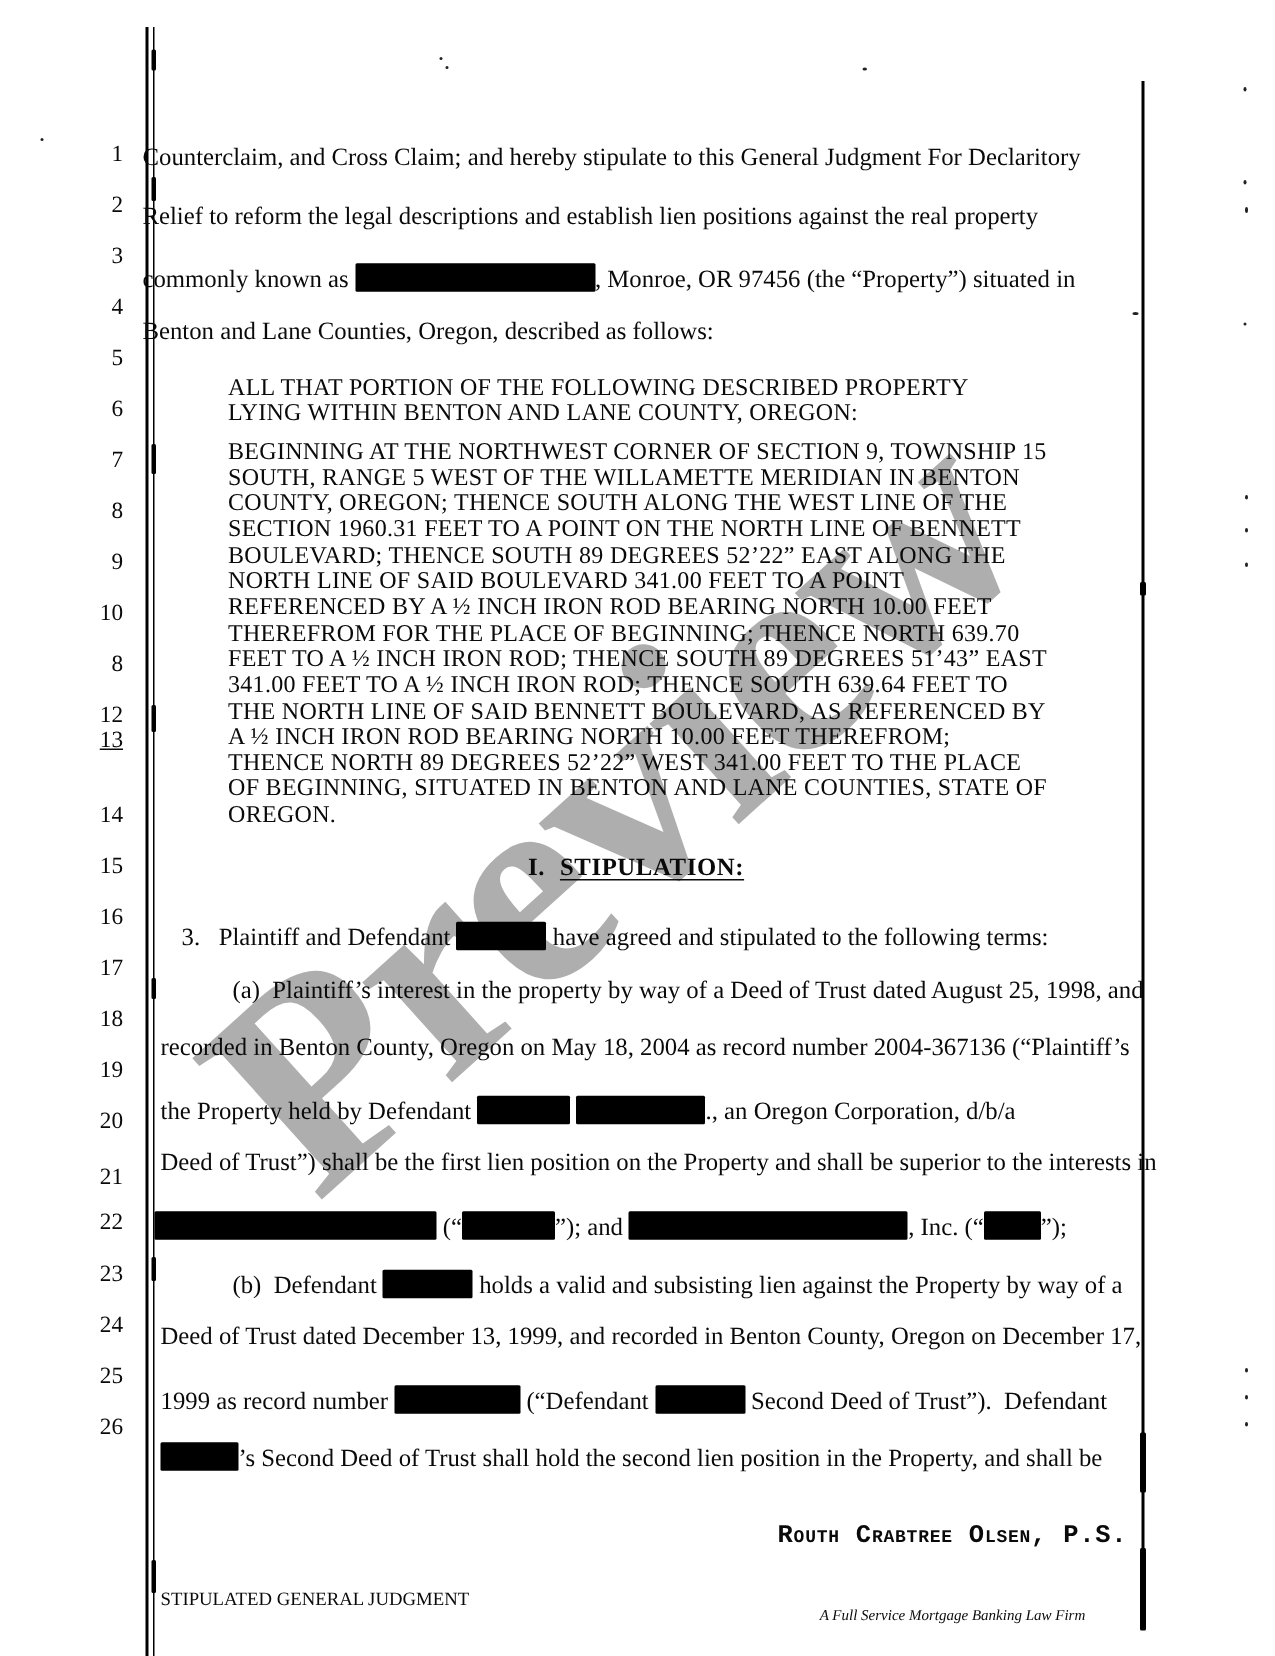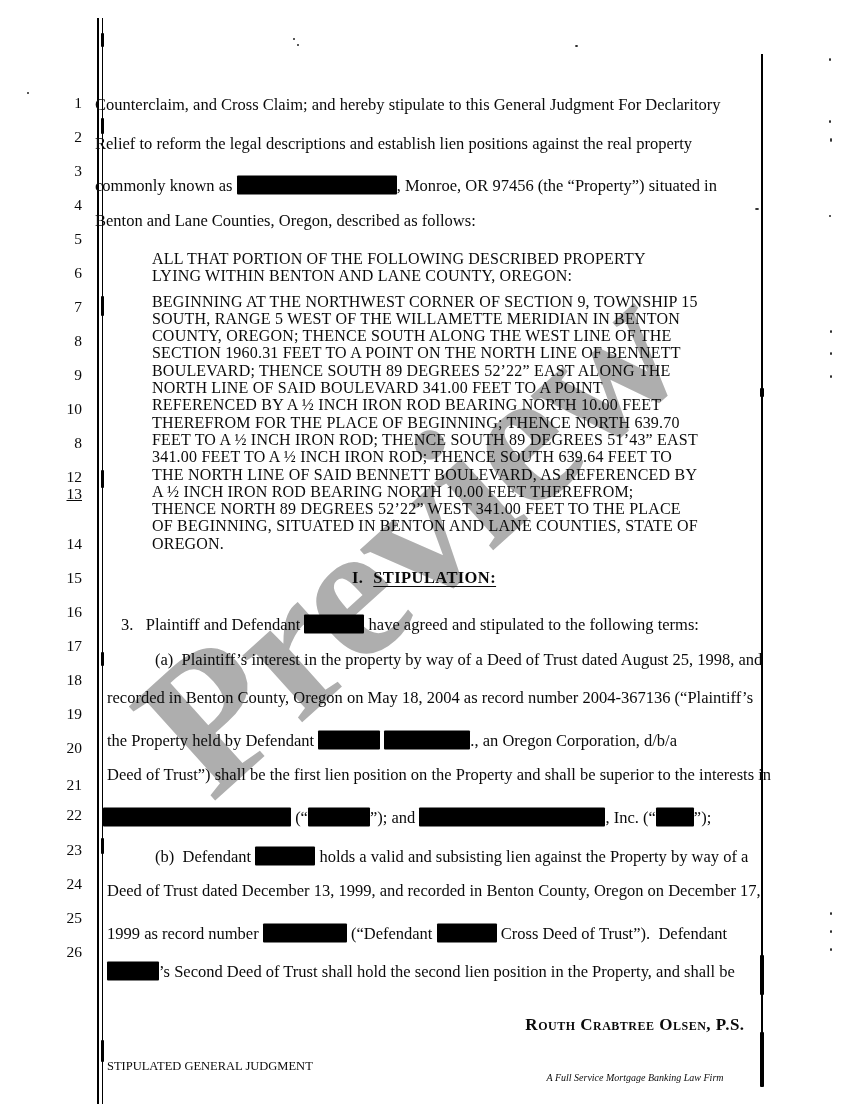"Cross Deed of Trust”). Defendant" span { text: Cross -> Second }
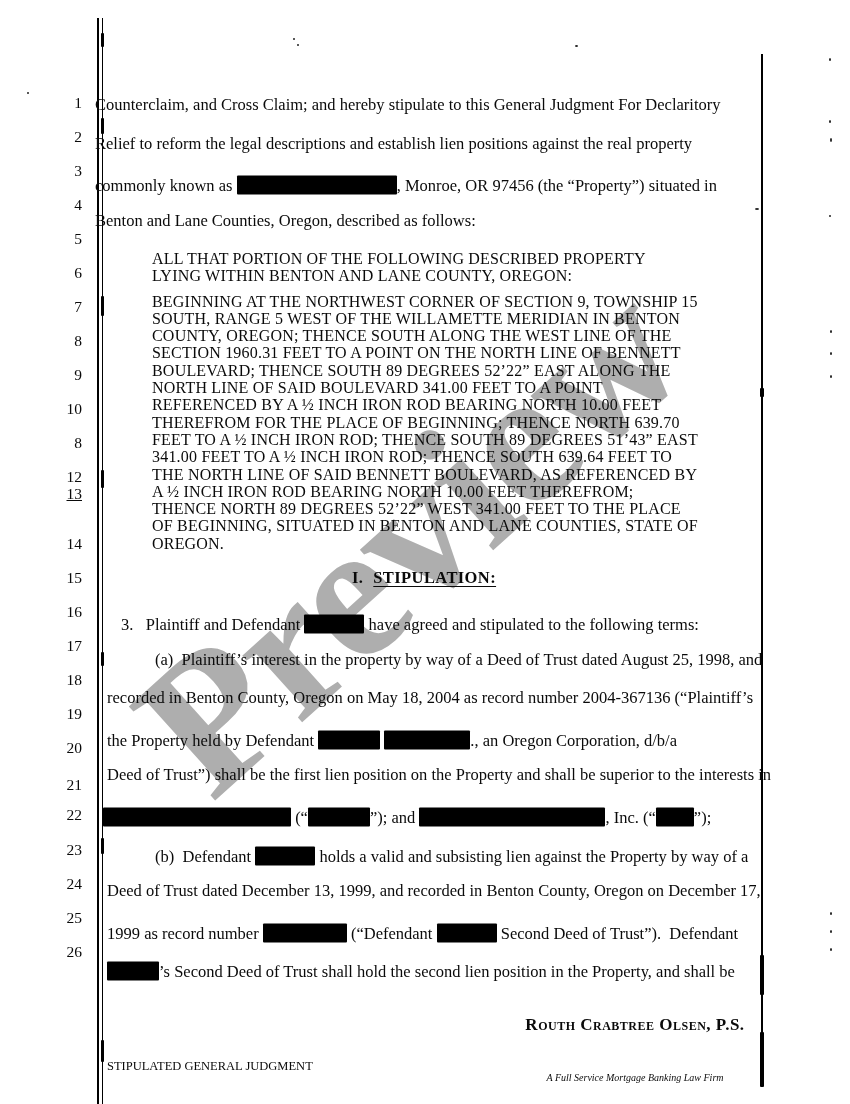"Routh Crabtree Olsen, P.S." .firm-name { font-family: none -> Liberation Mono, monospace }
